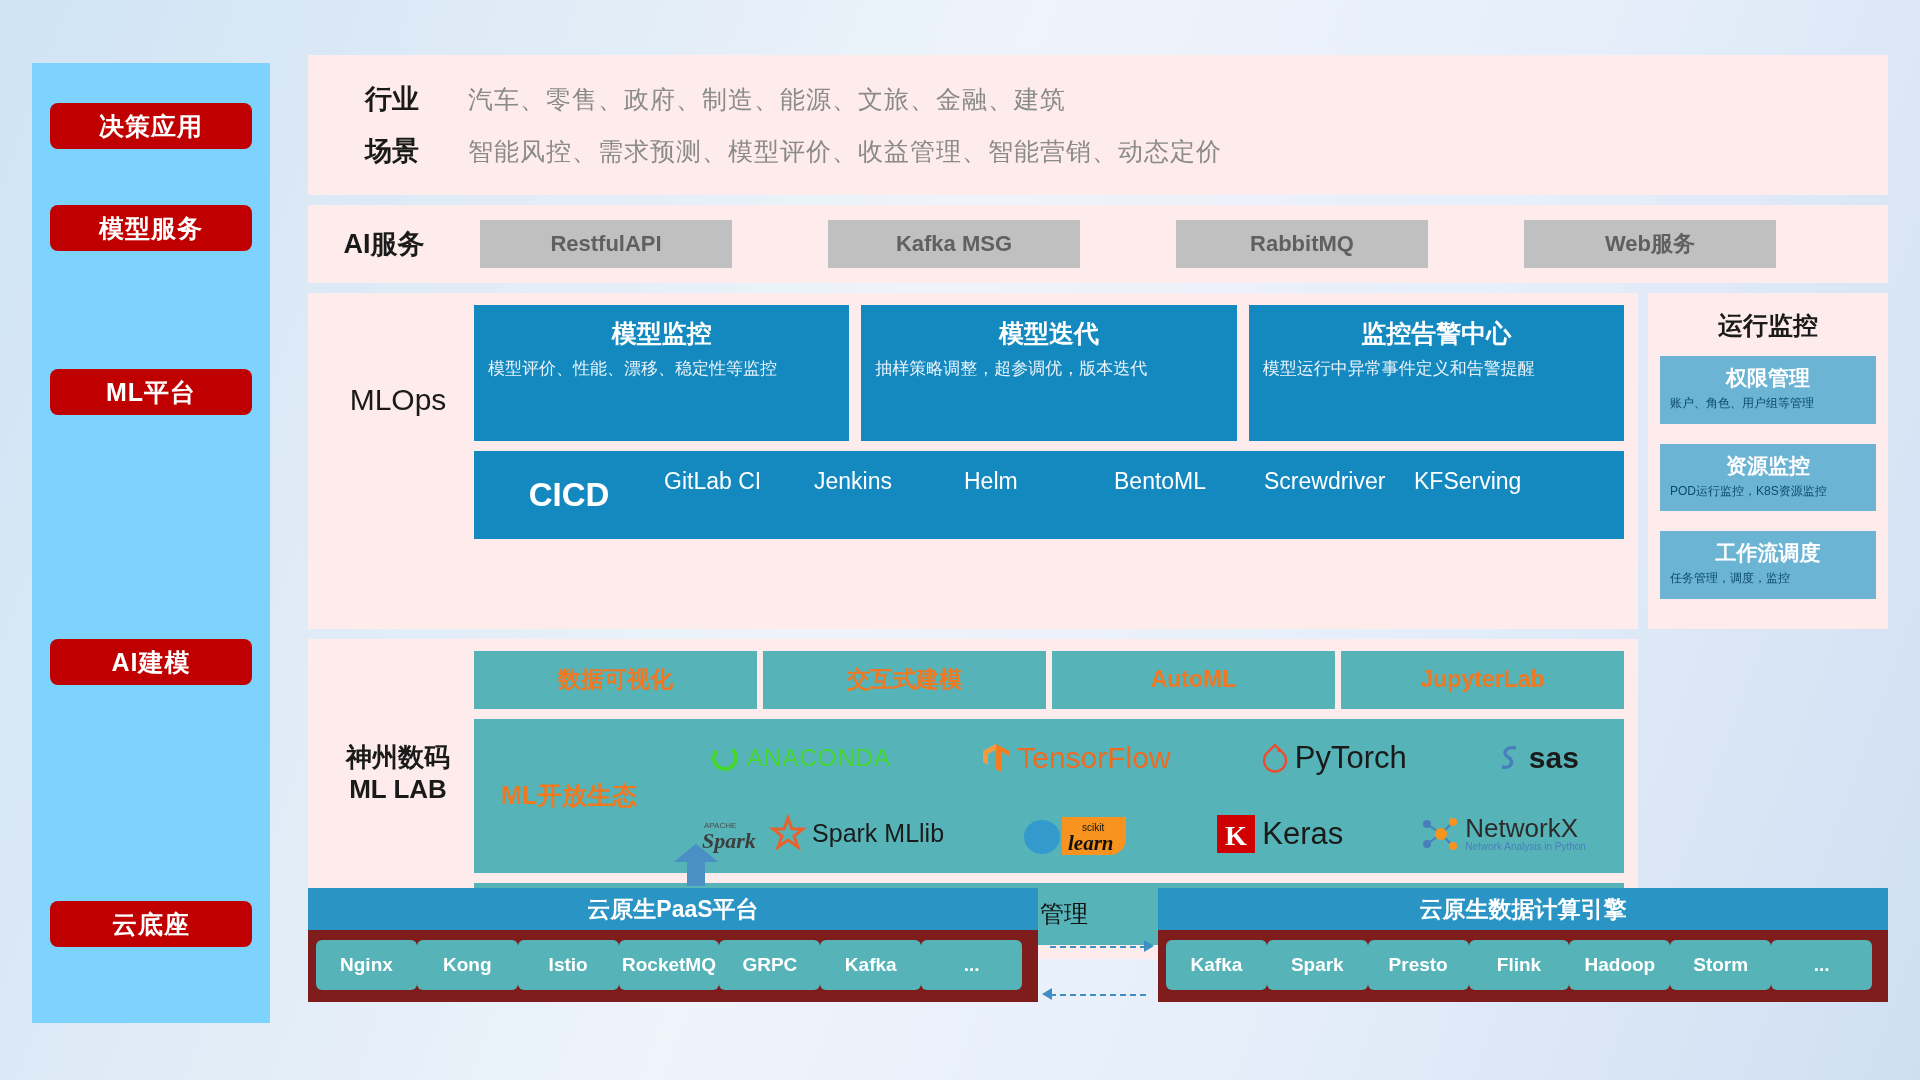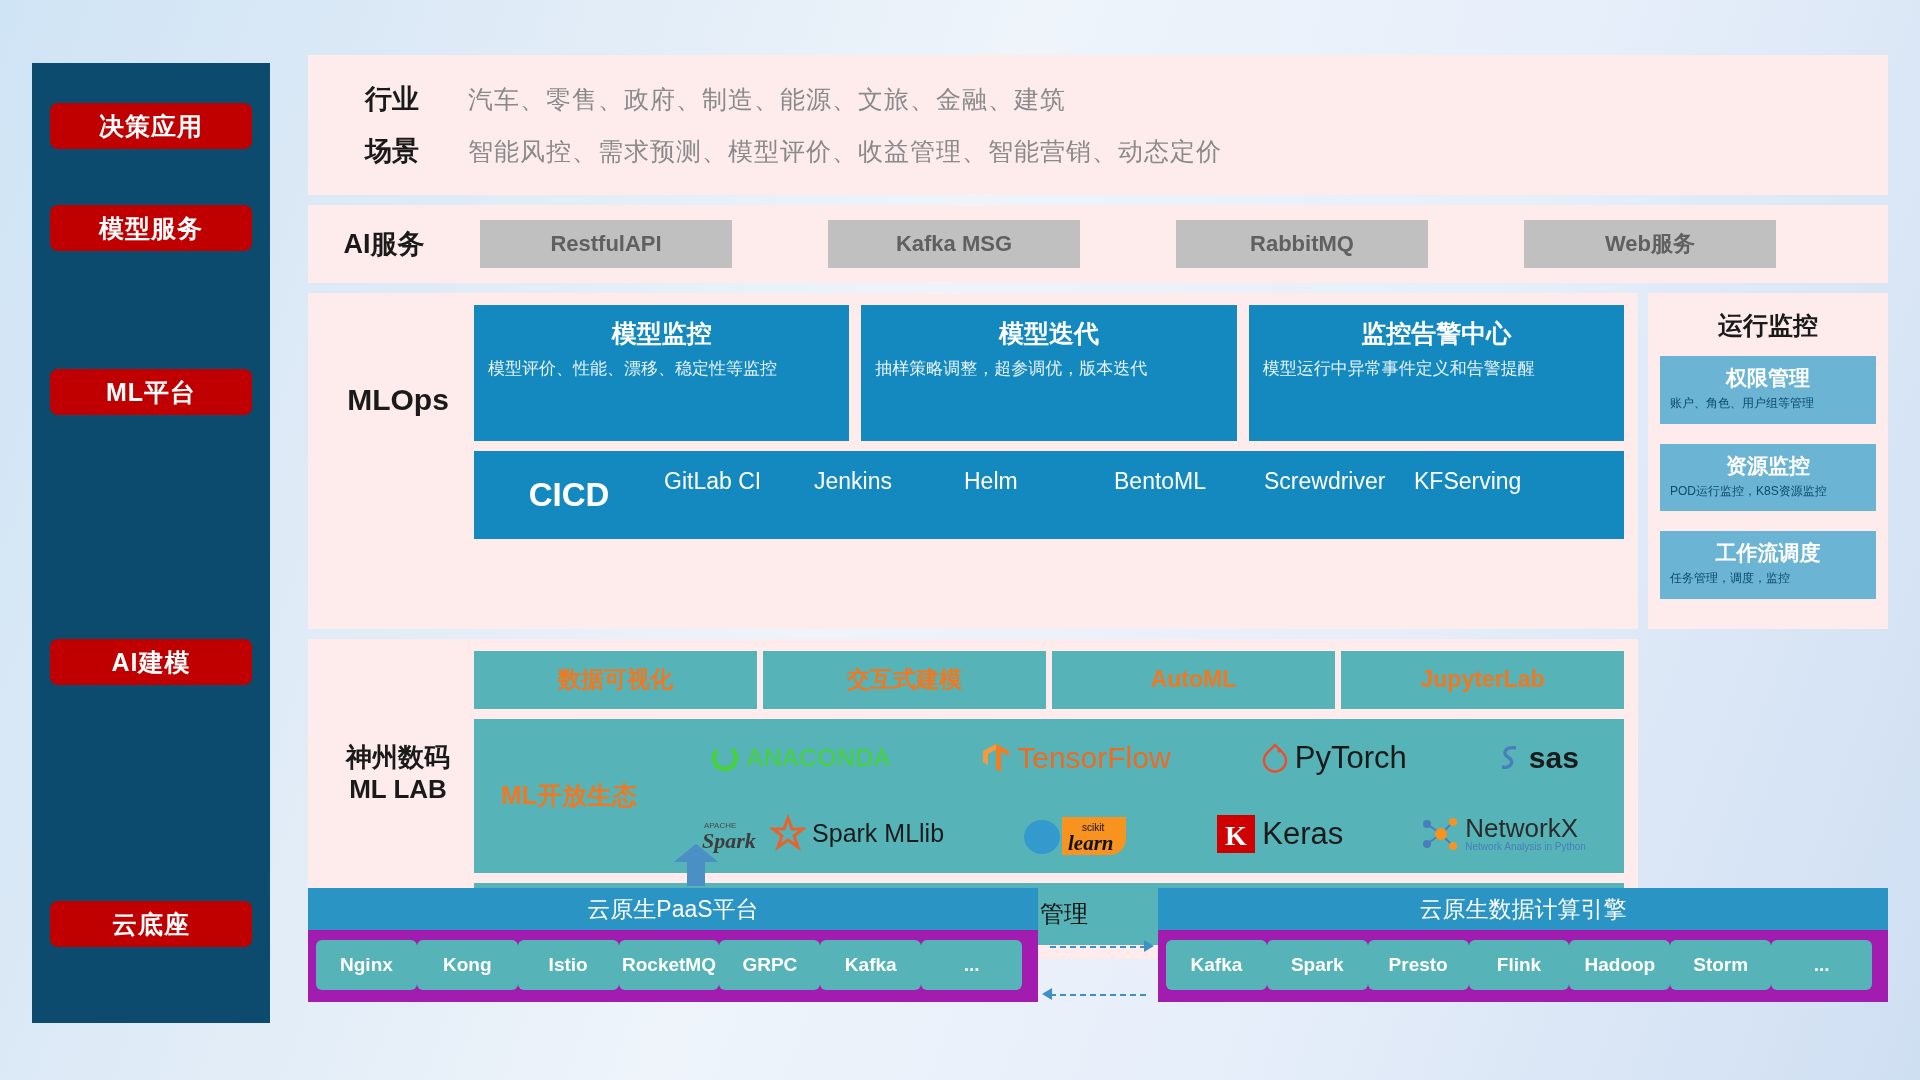"决策应用" #left-rail { background: #0c4a6e -> #7dd3fc }
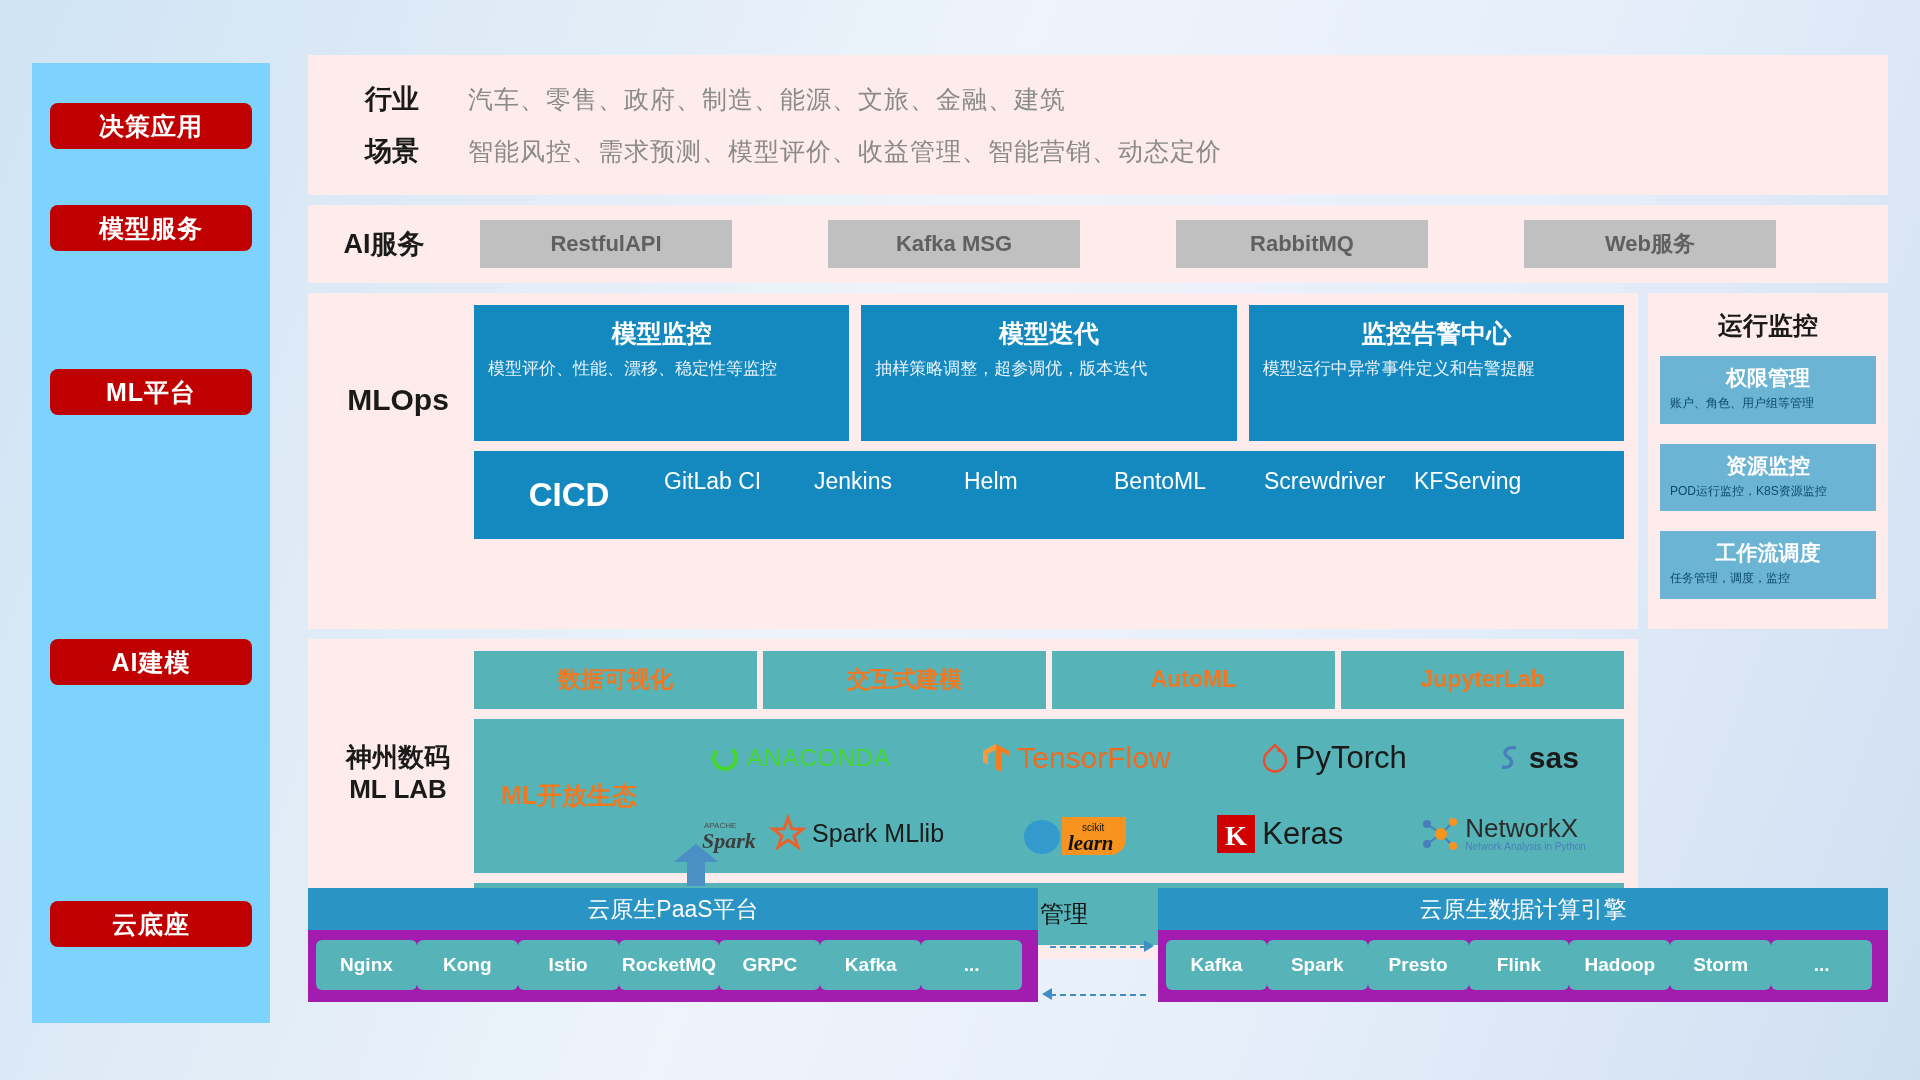"MLOps" #mlops-title { font-weight: bold -> normal }
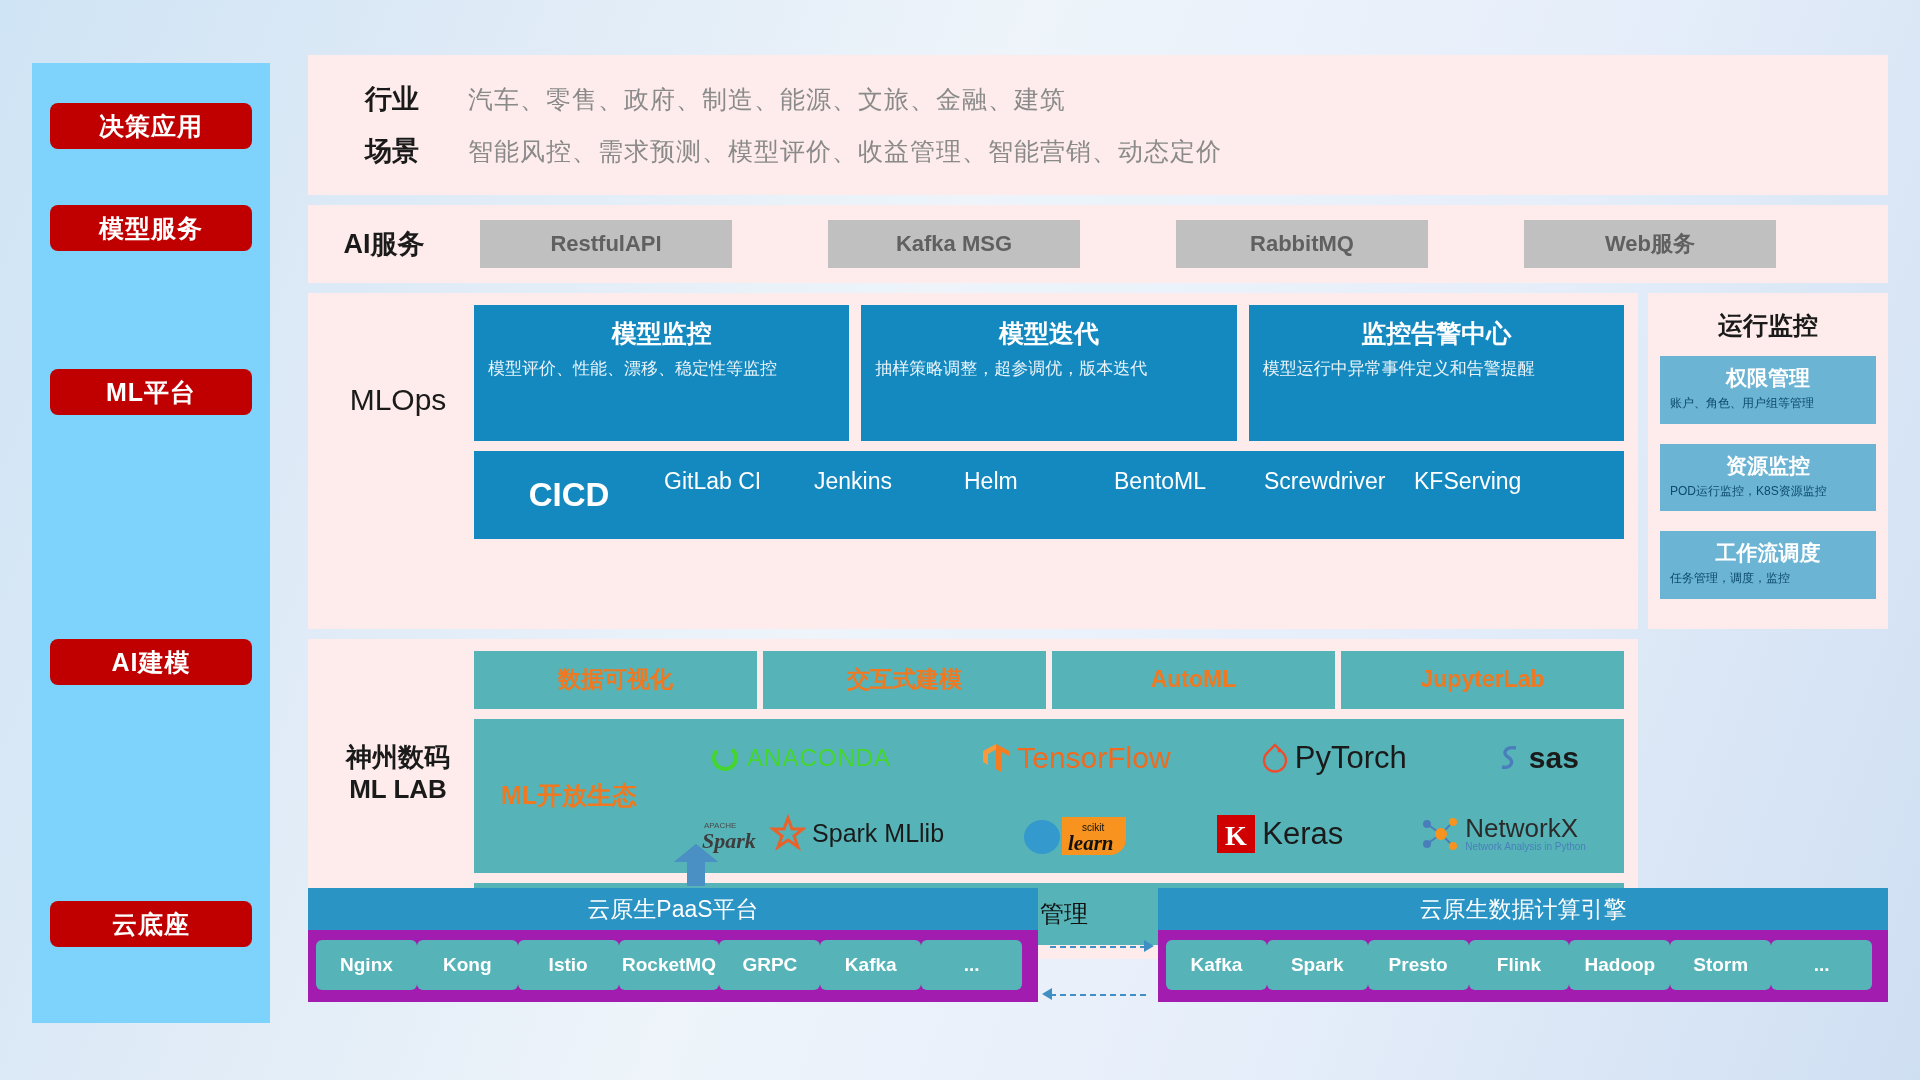"云原生PaaS平台" .cloud-header { font-weight: normal -> bold }
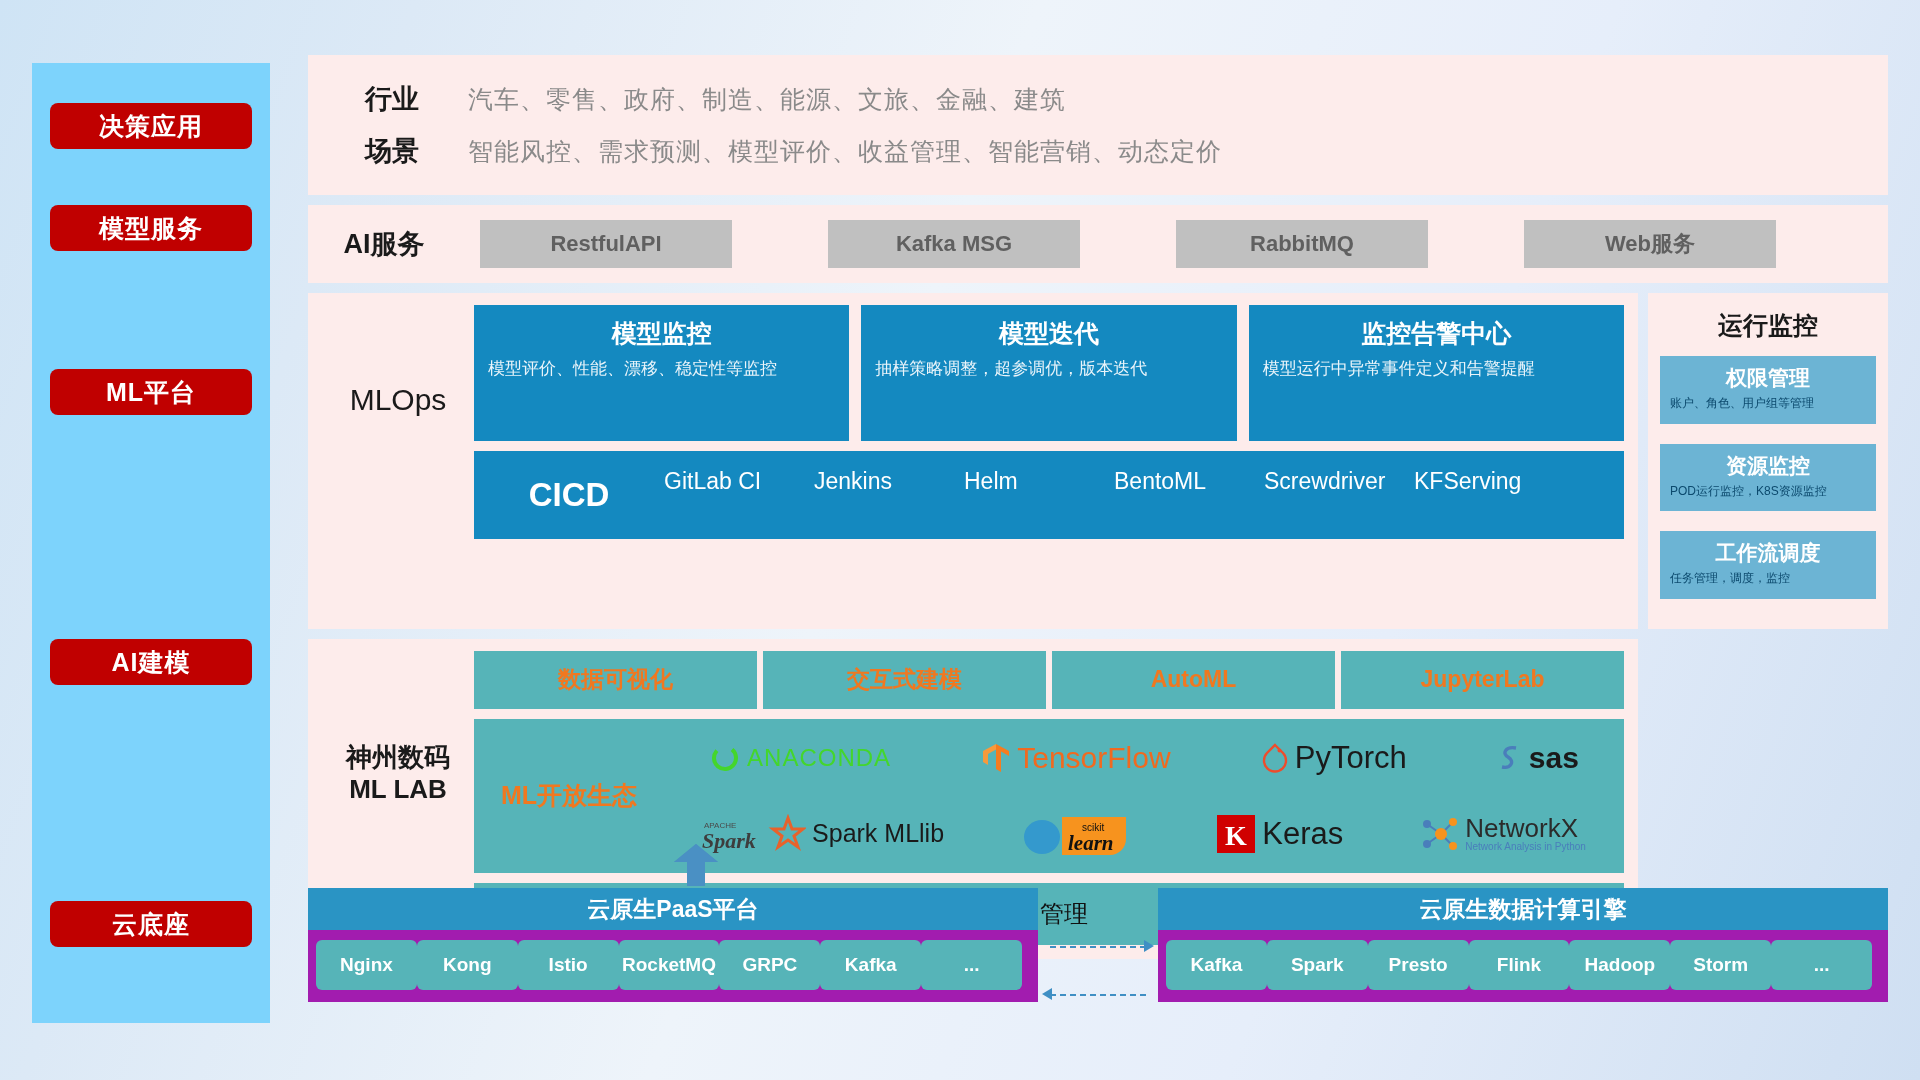"Nginx" .cloud-body { background: #a21caf -> #7f1d1d }
